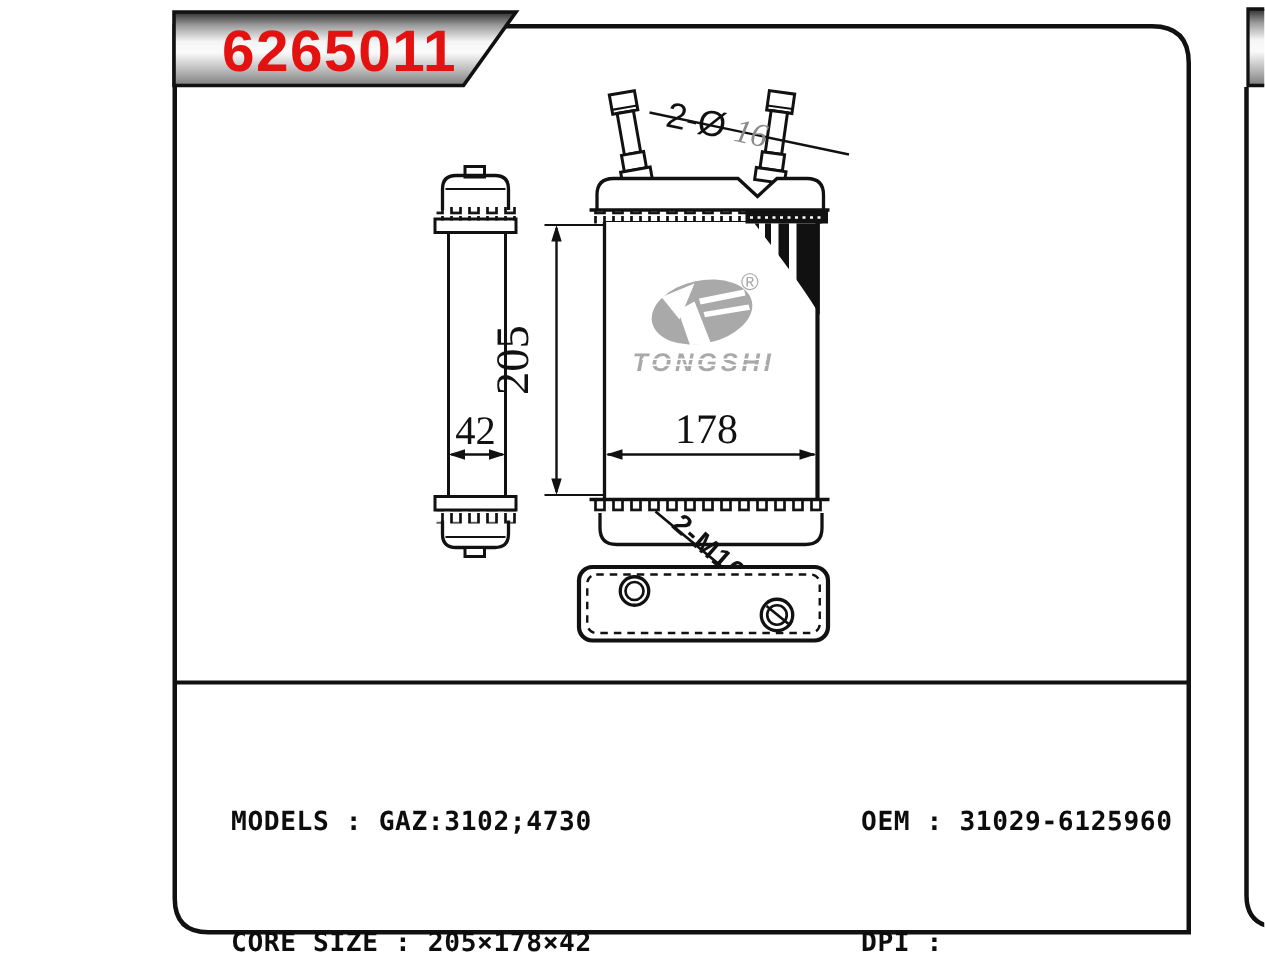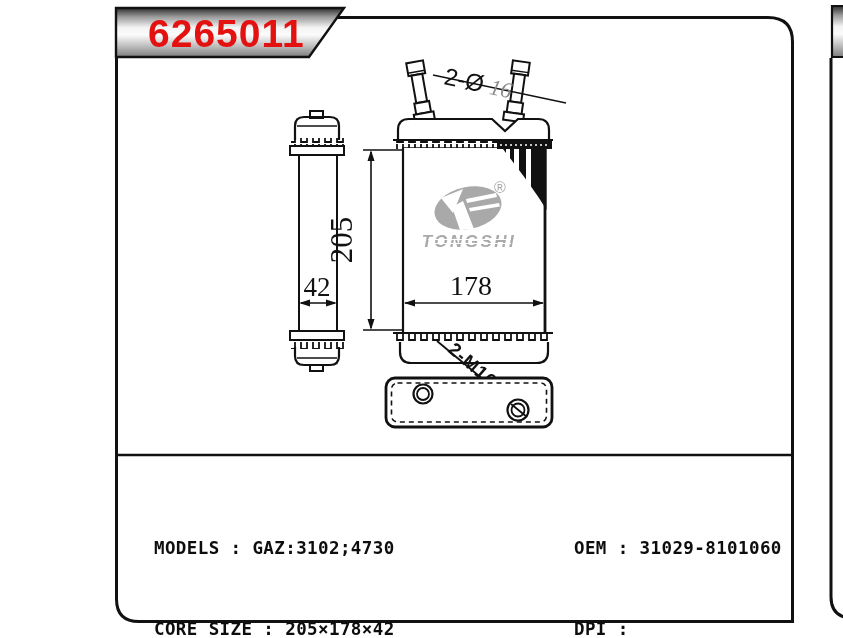"OEM : 31029-8101060" div.spec-line { text: 31029-8101060 -> 31029-6125960 }
